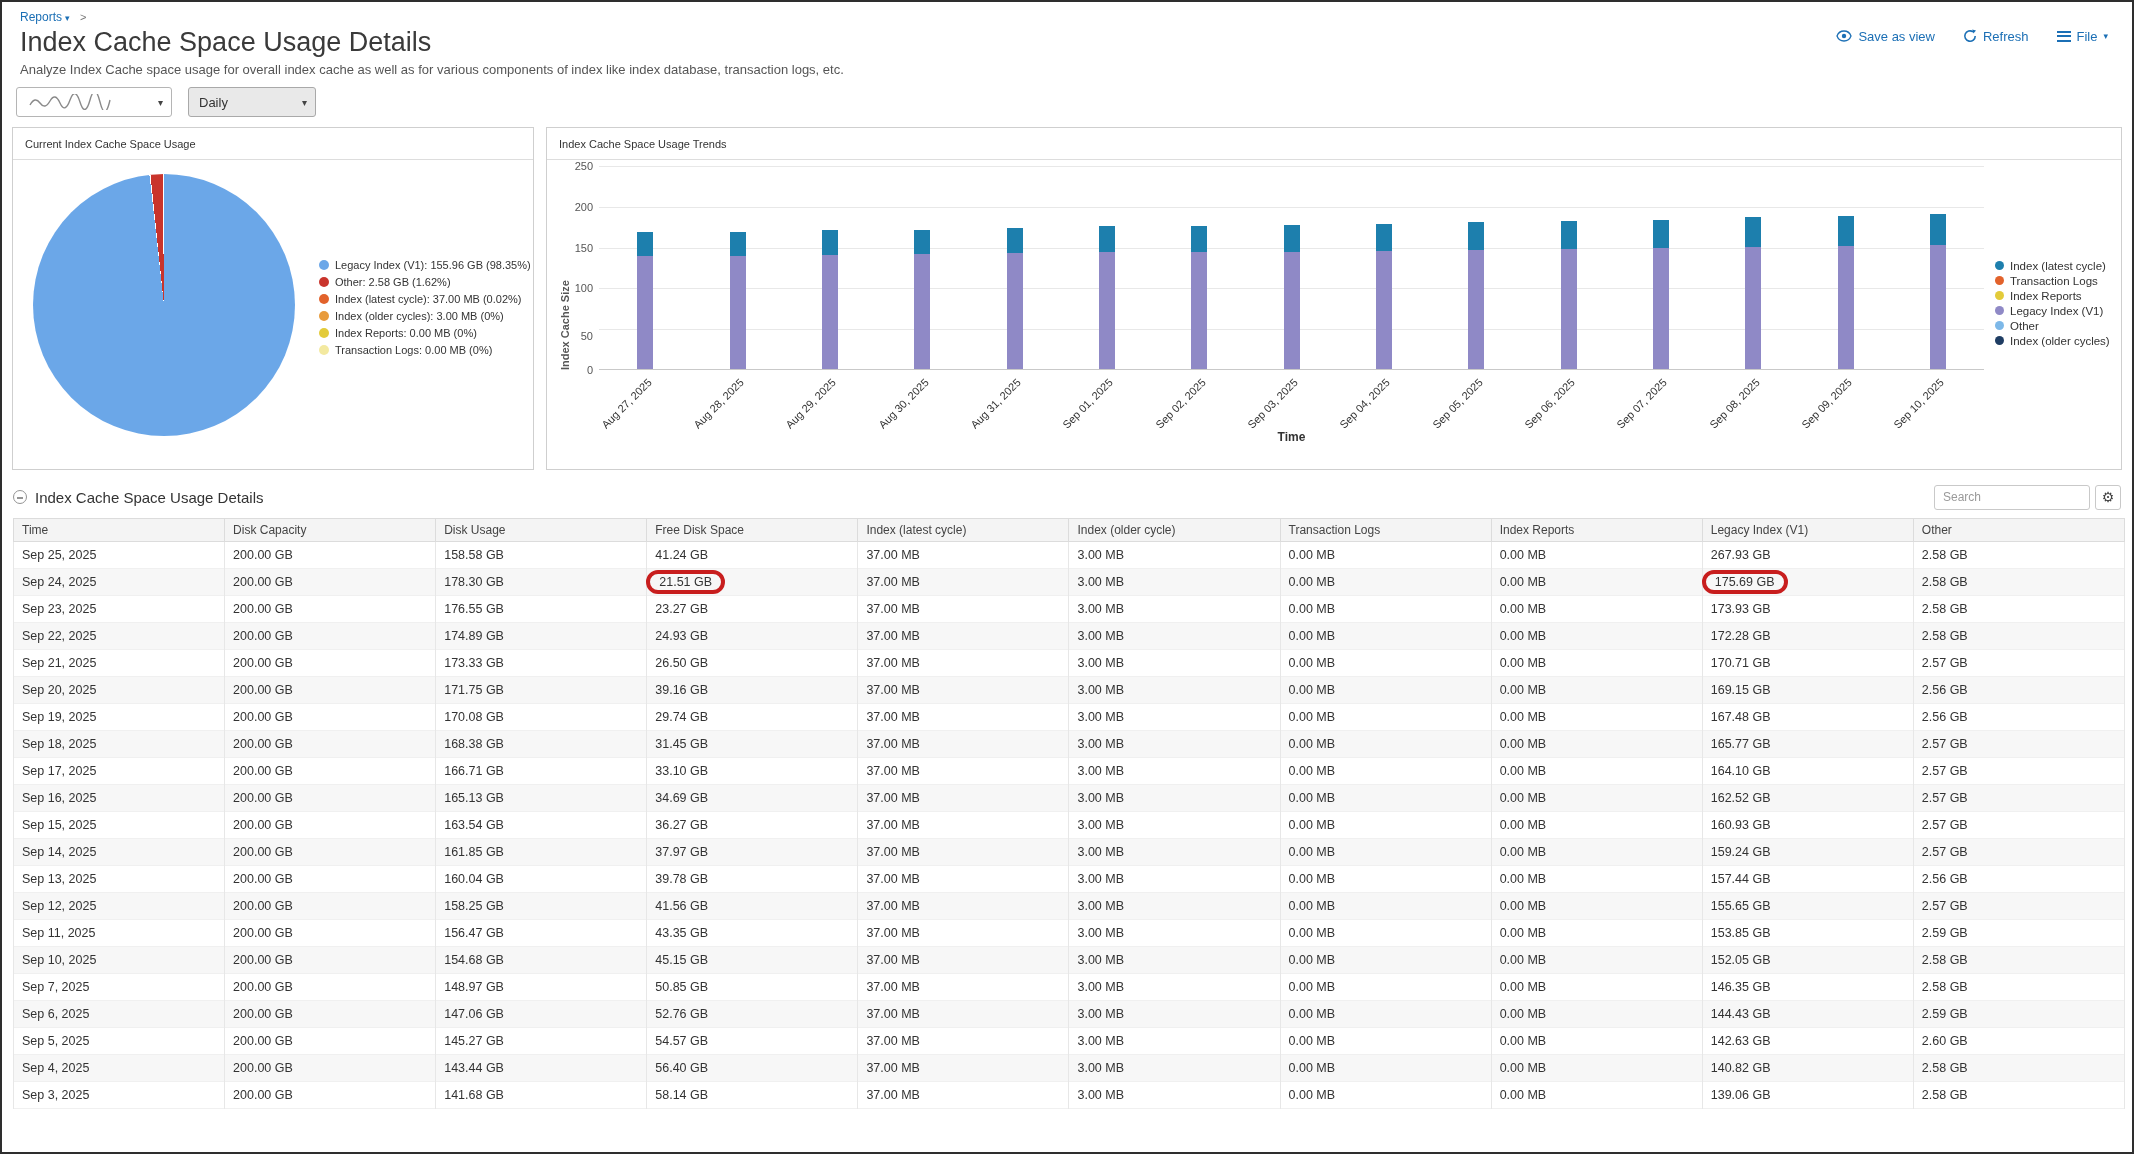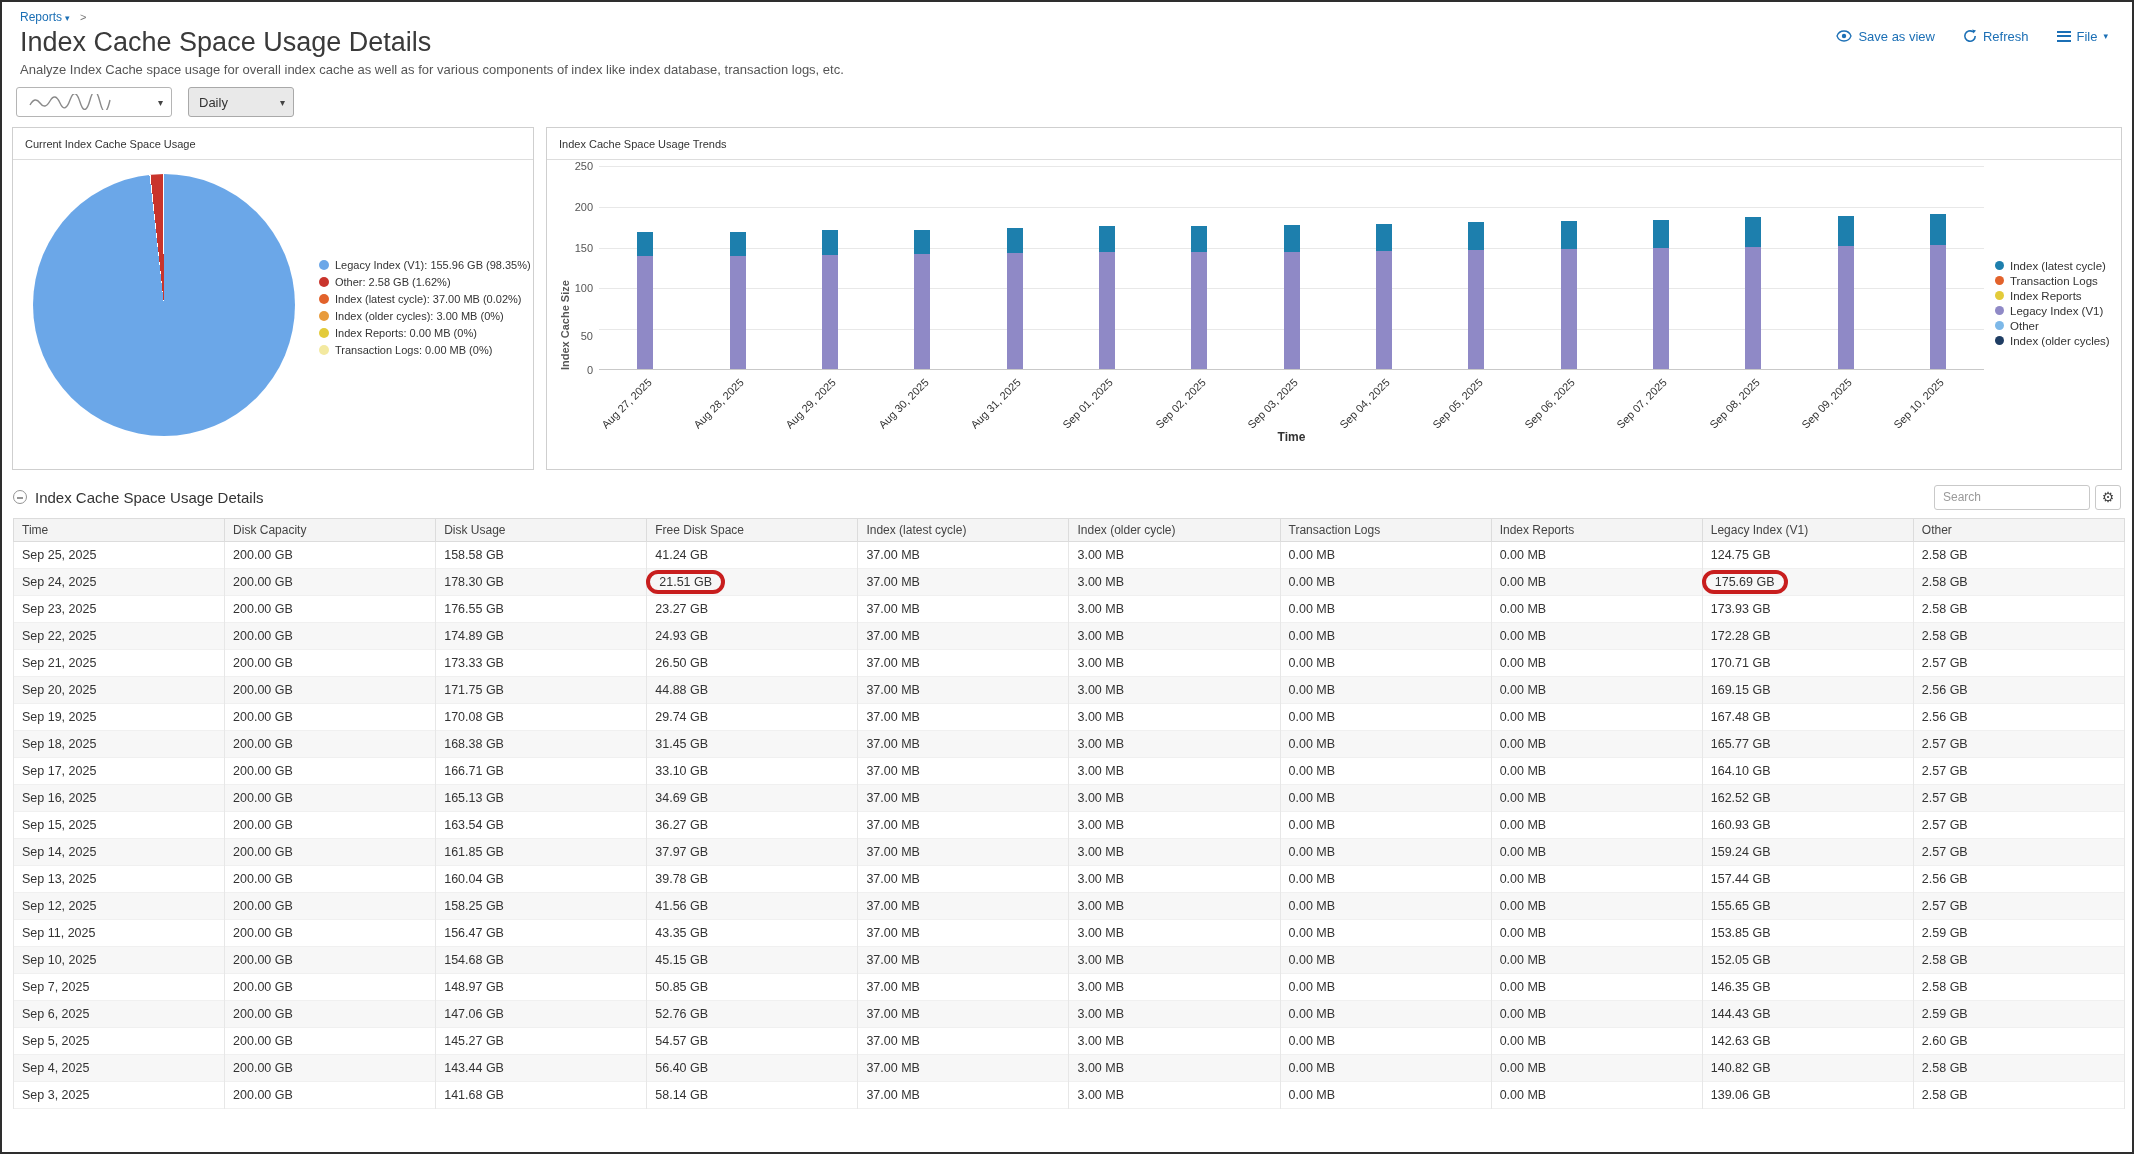"Daily" .select.gray { width: 106px -> 128px }
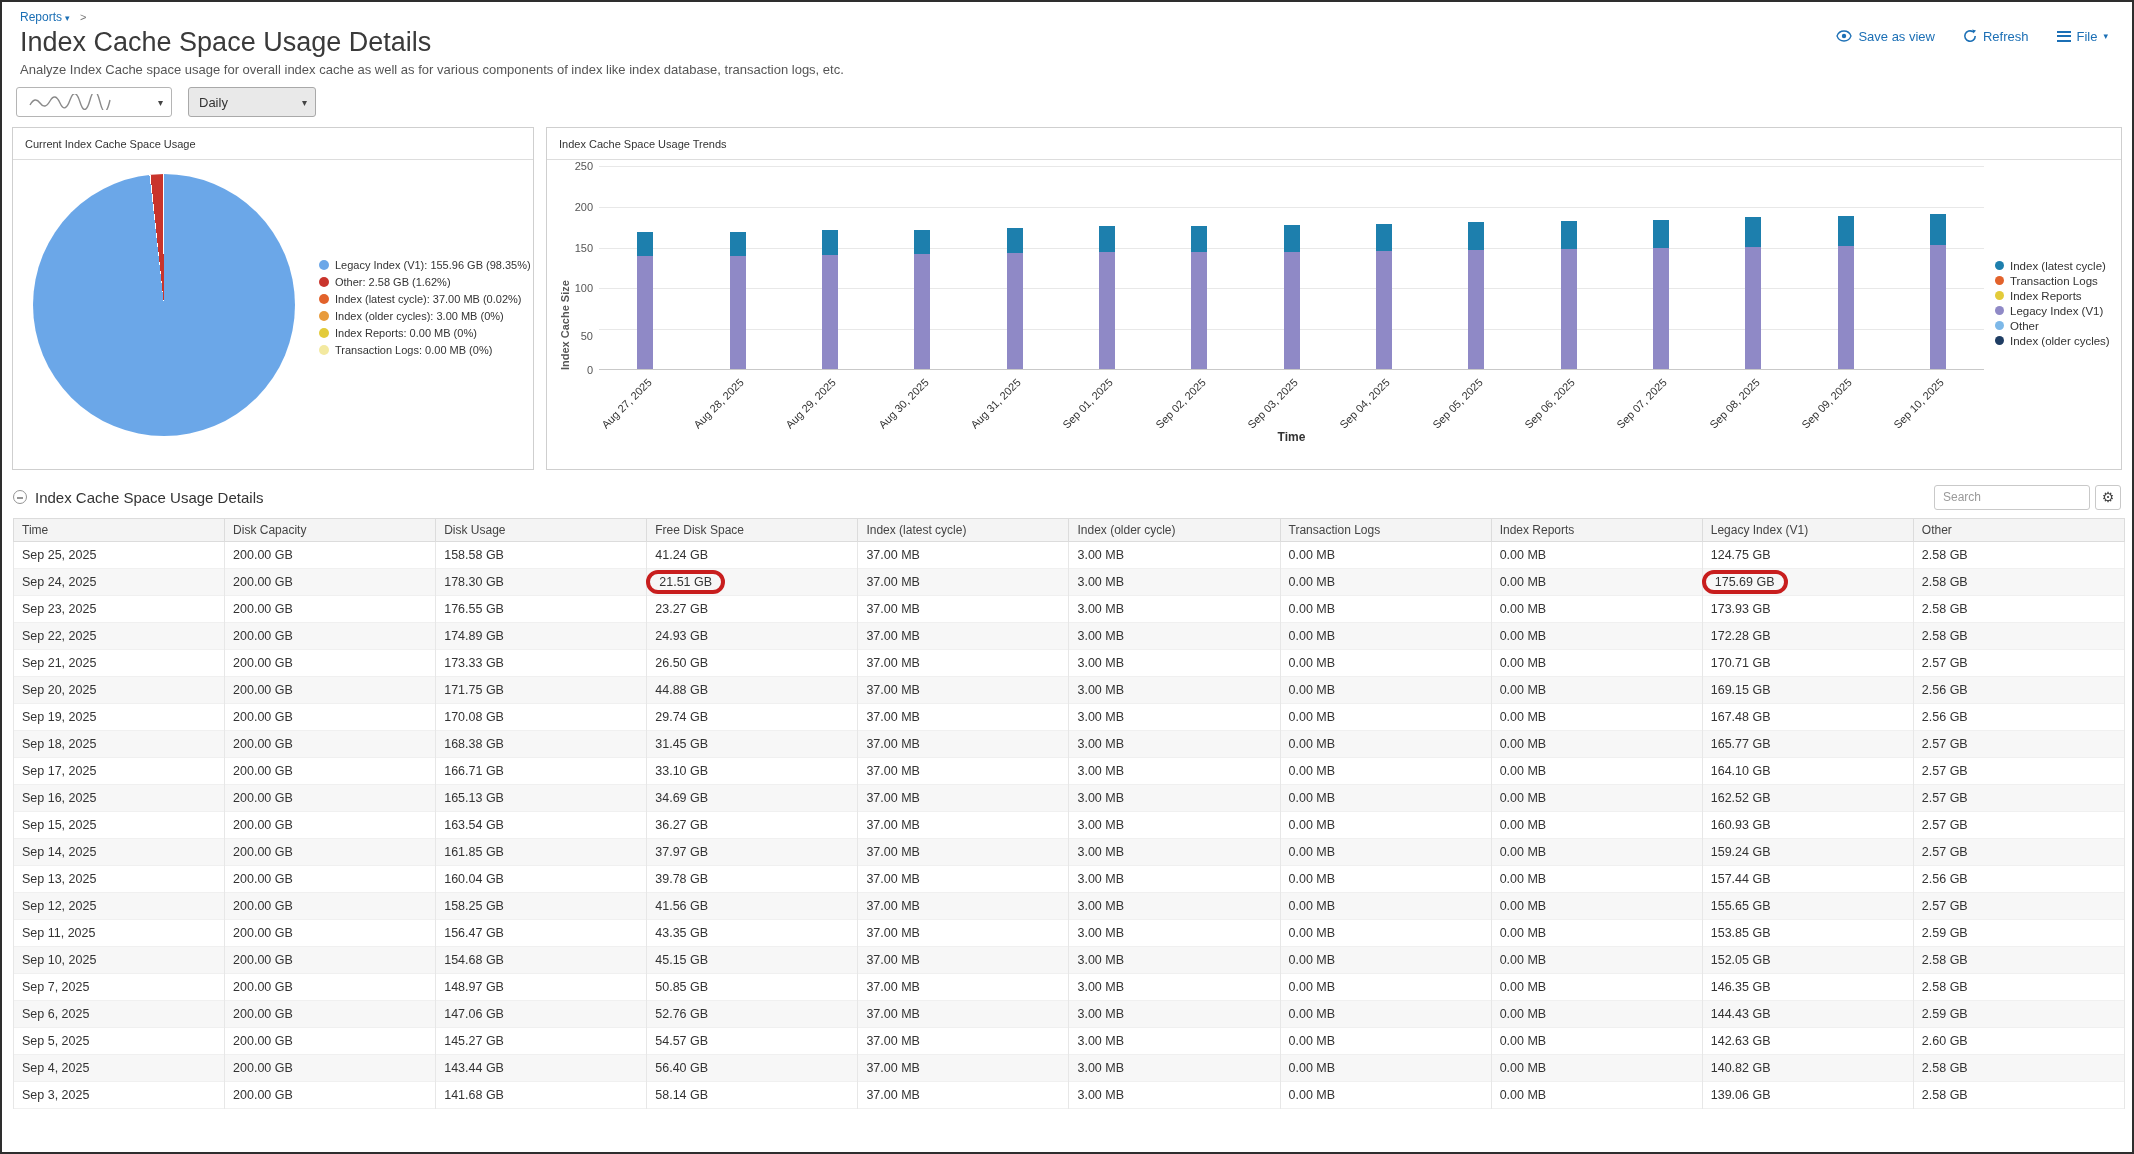"124.75 GB" td { text: 124.75 -> 267.93 }
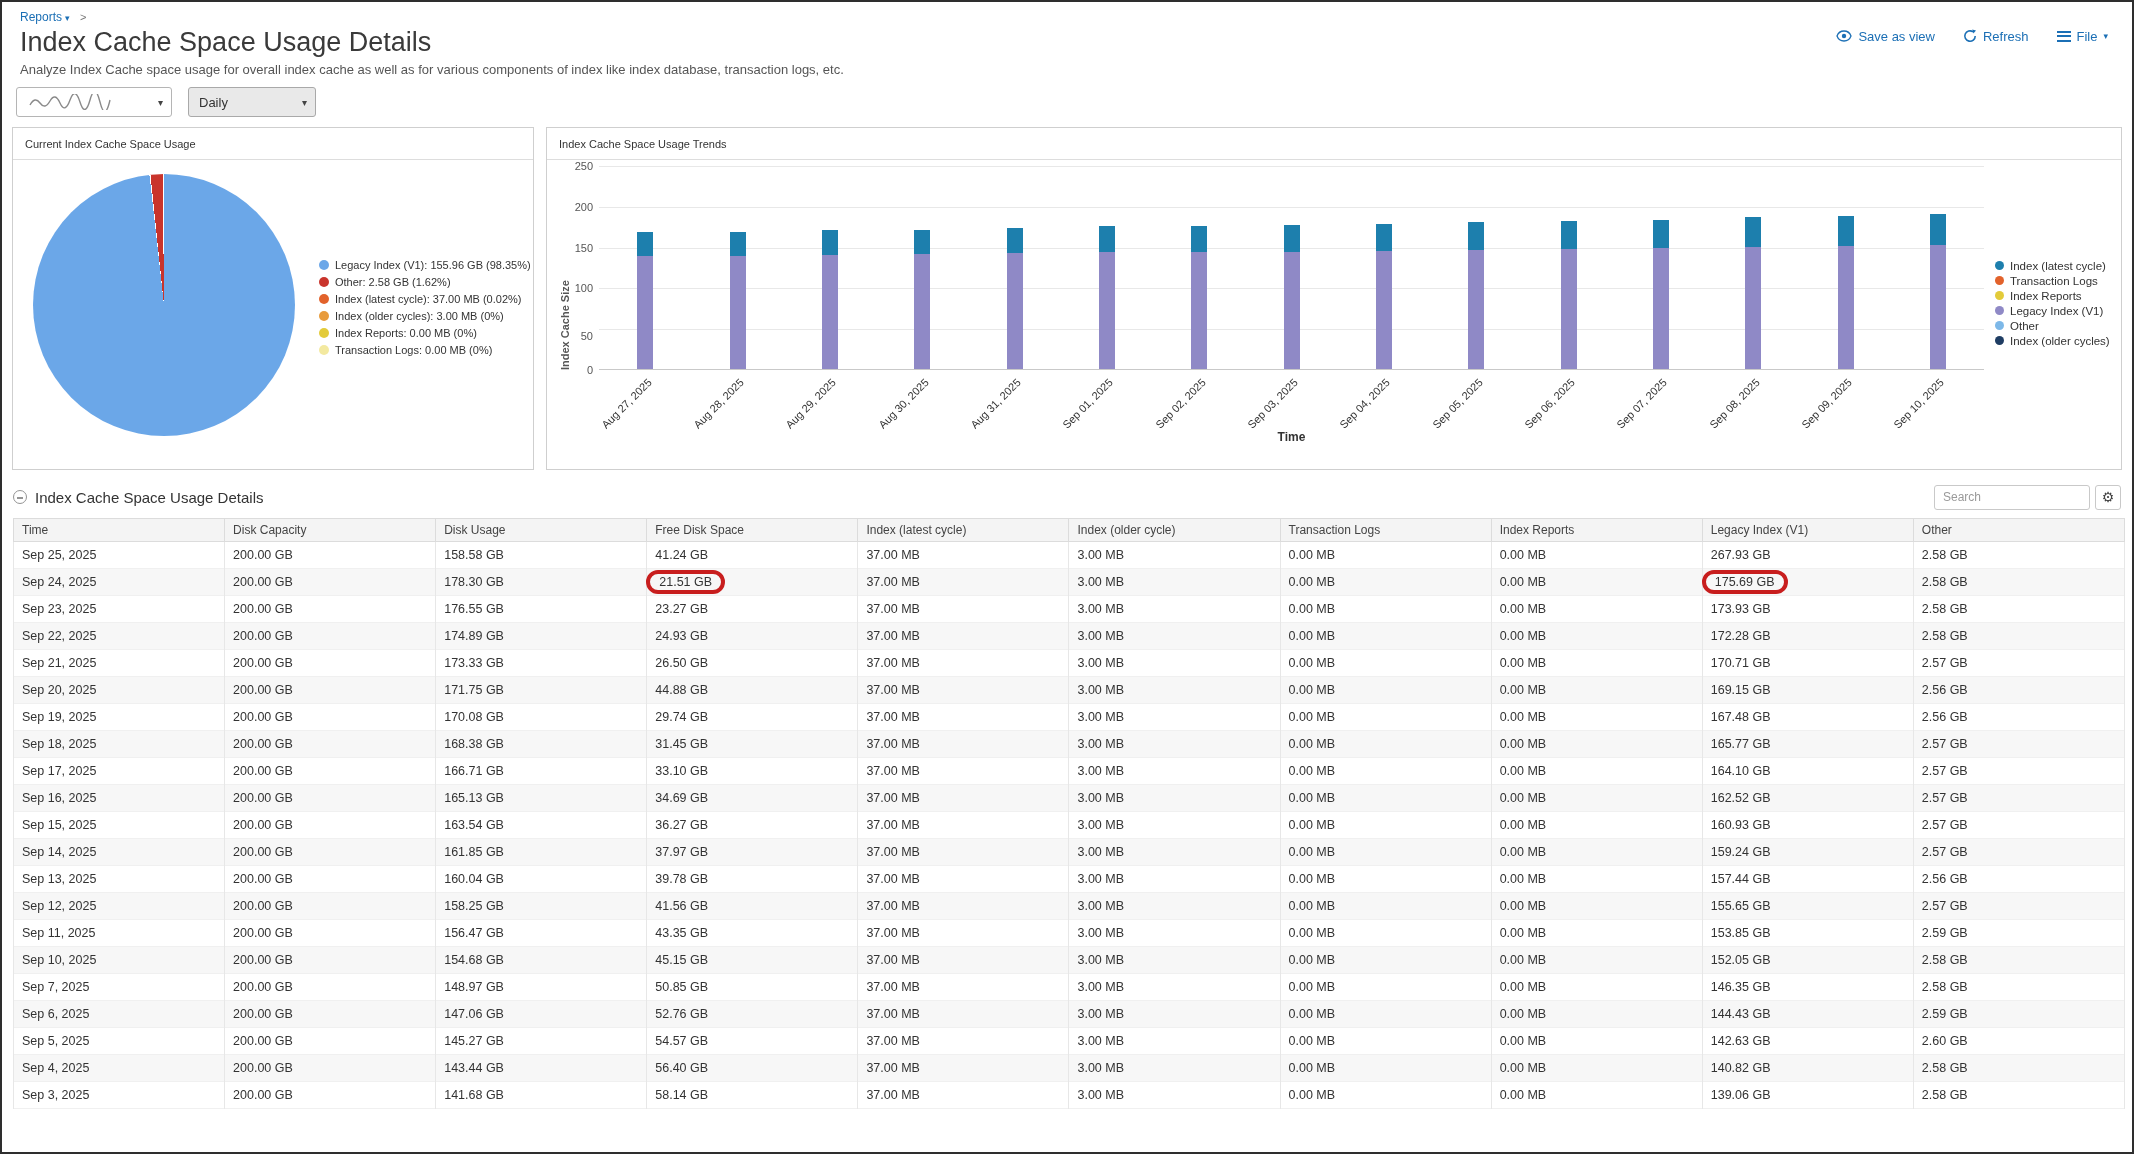"44.88 GB" td { text: 44.88 -> 39.16 }
